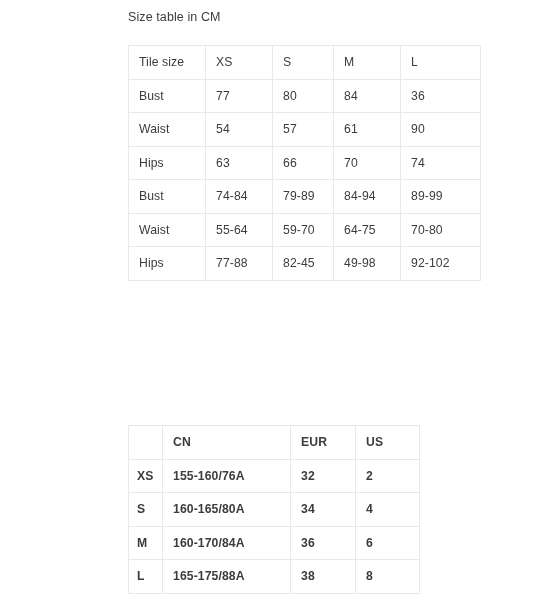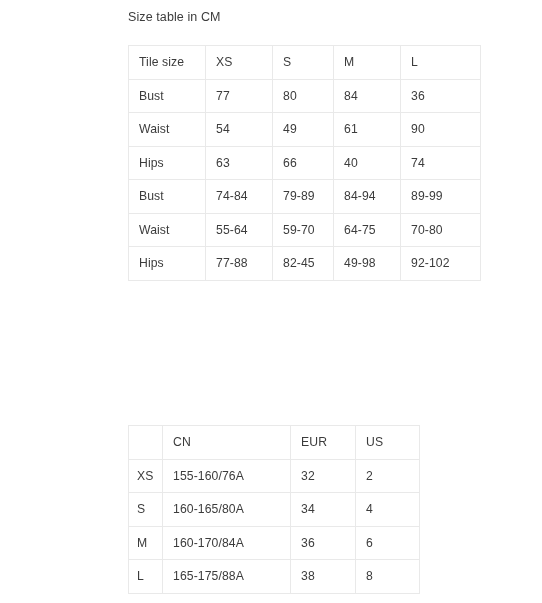"49" td { text: 49 -> 57 }
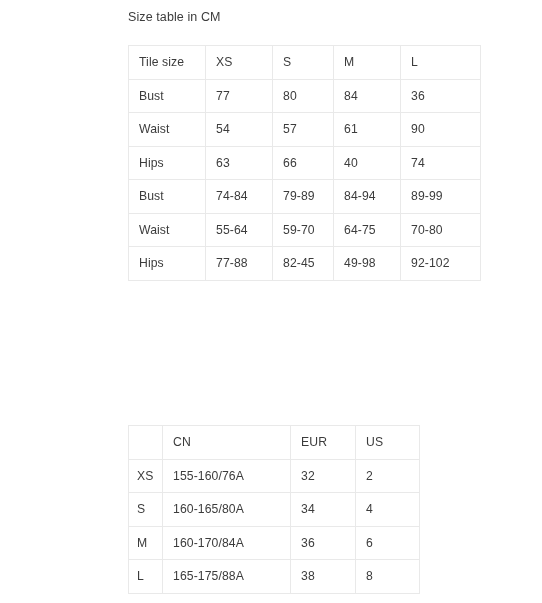"40" td { text: 40 -> 70 }
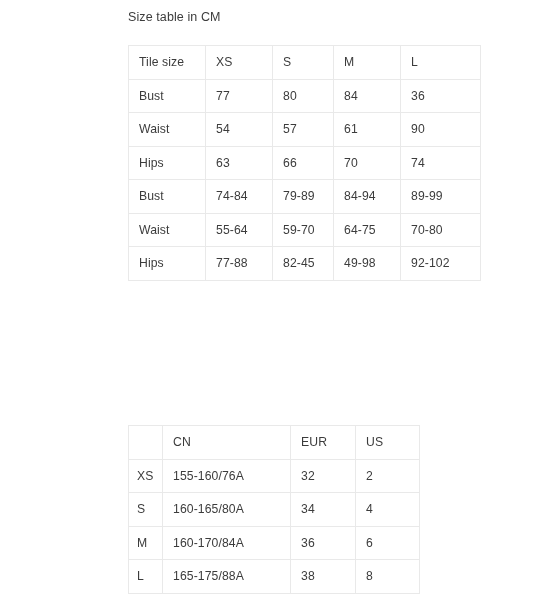"CN" #table-intl { font-weight: none -> bold }
